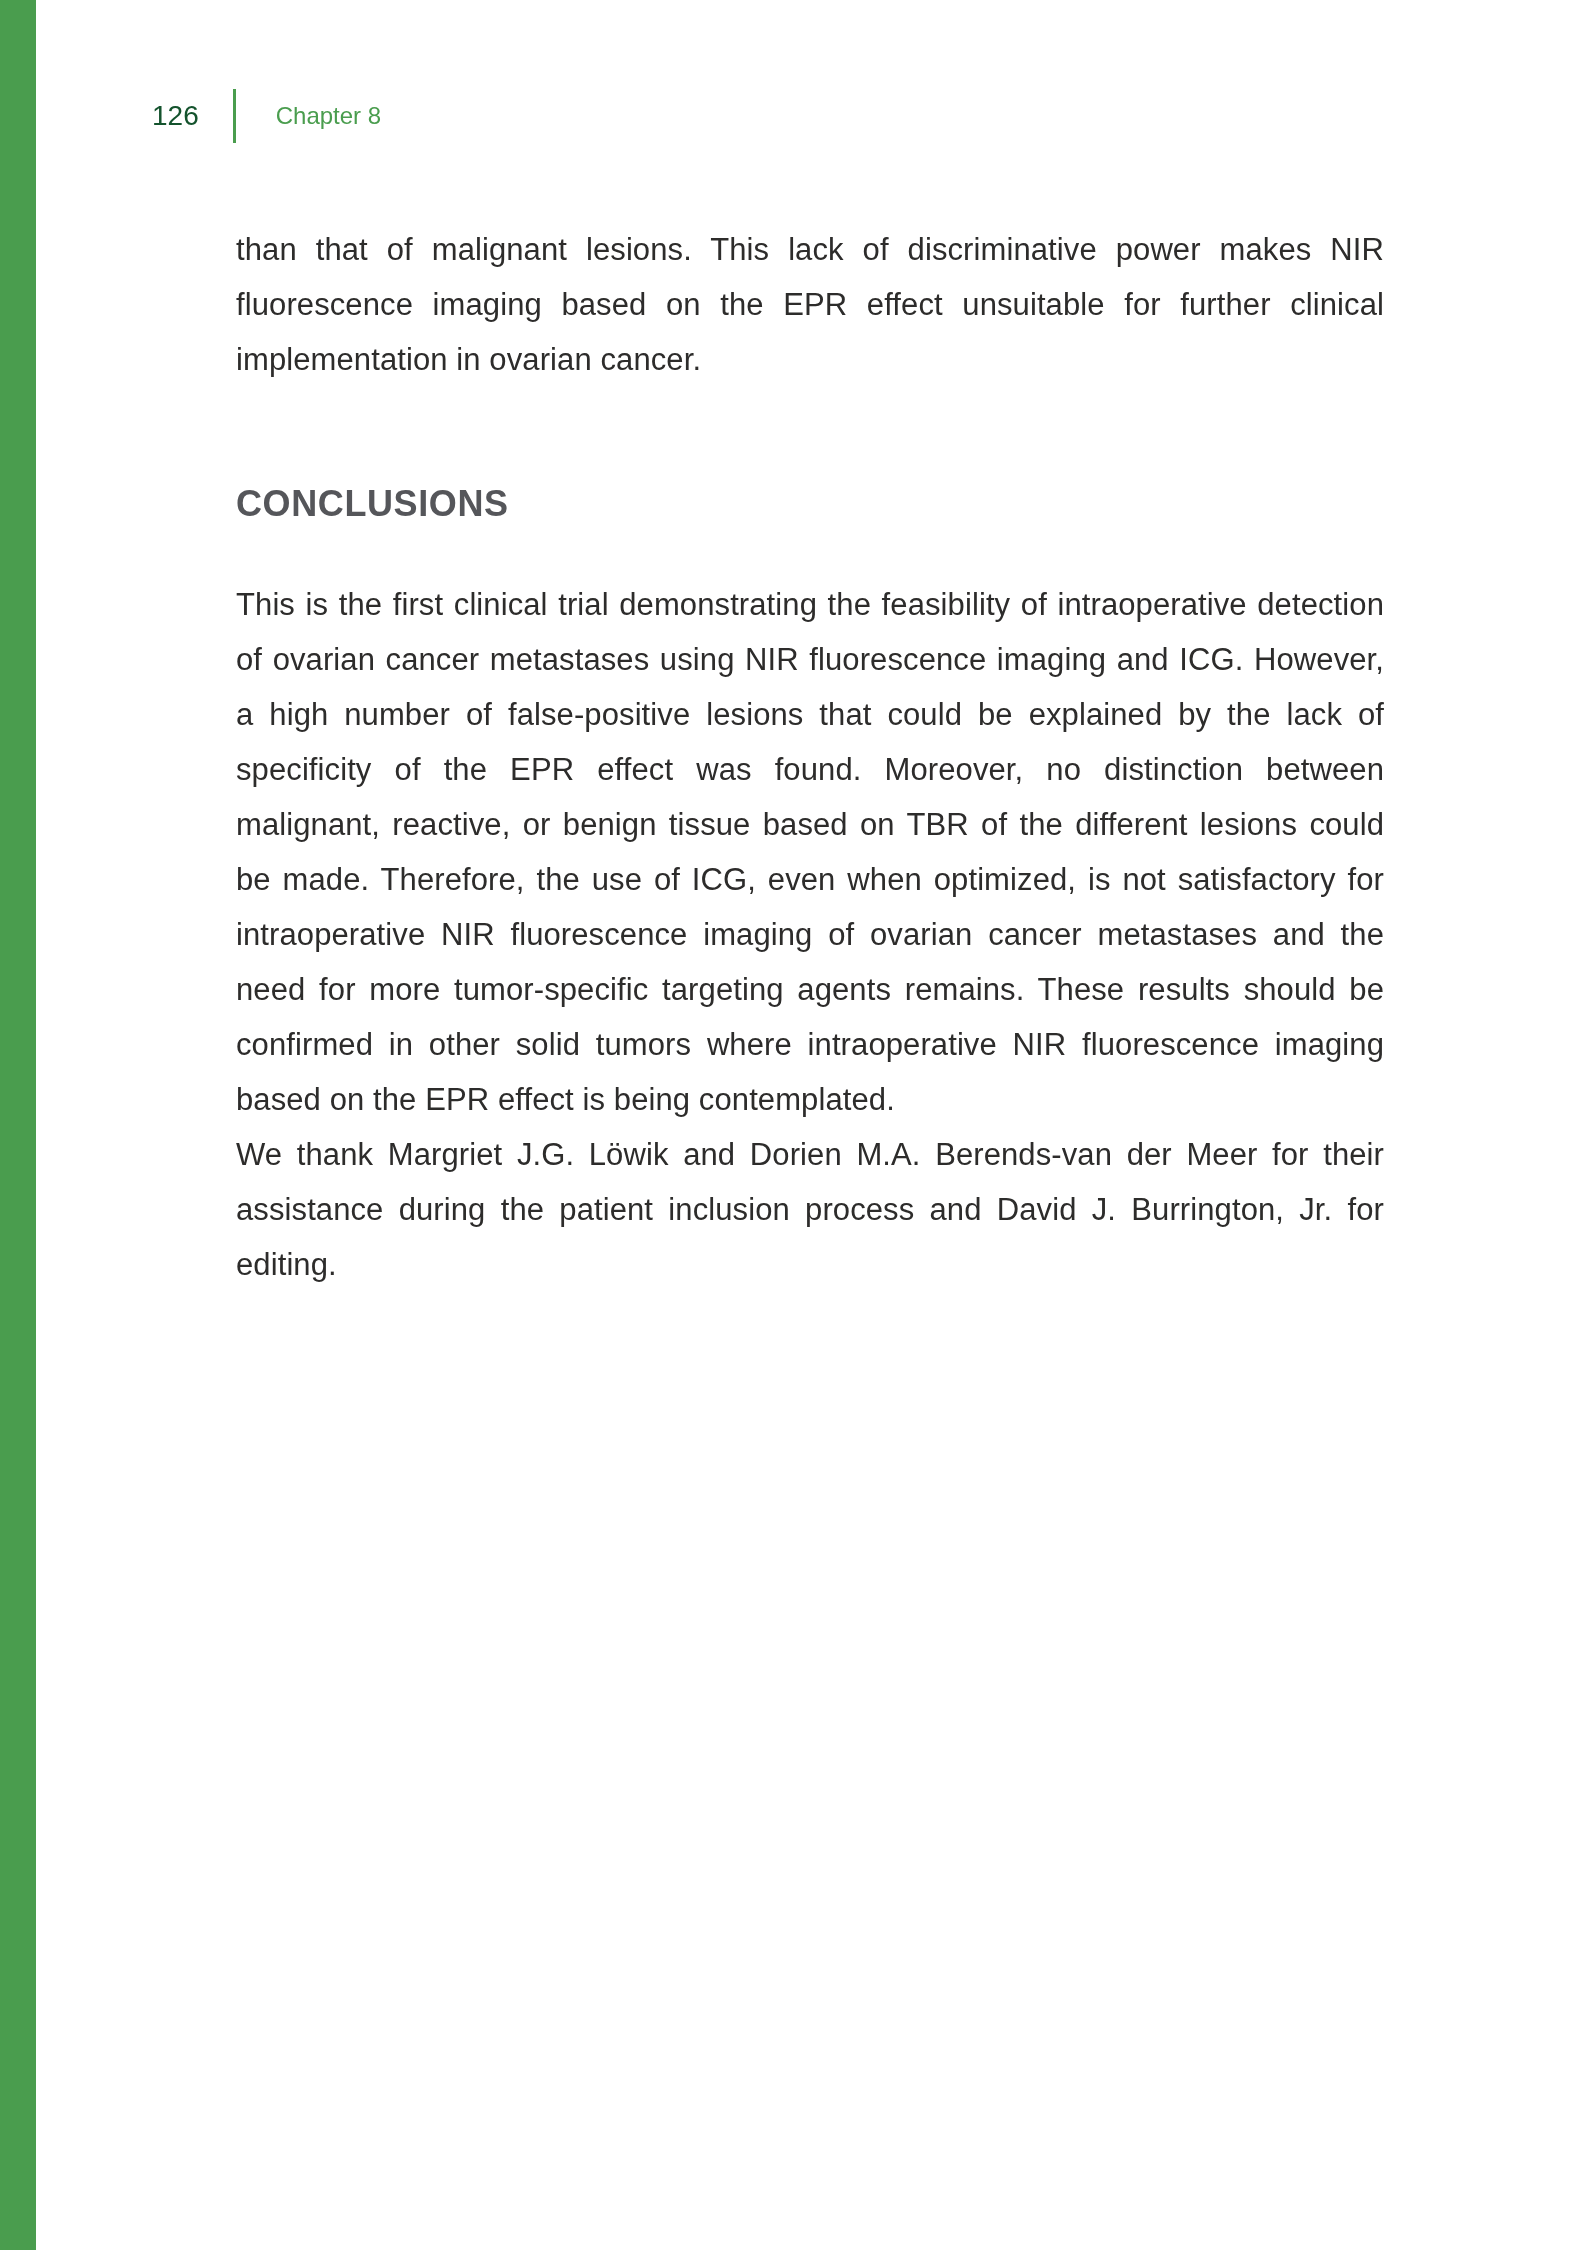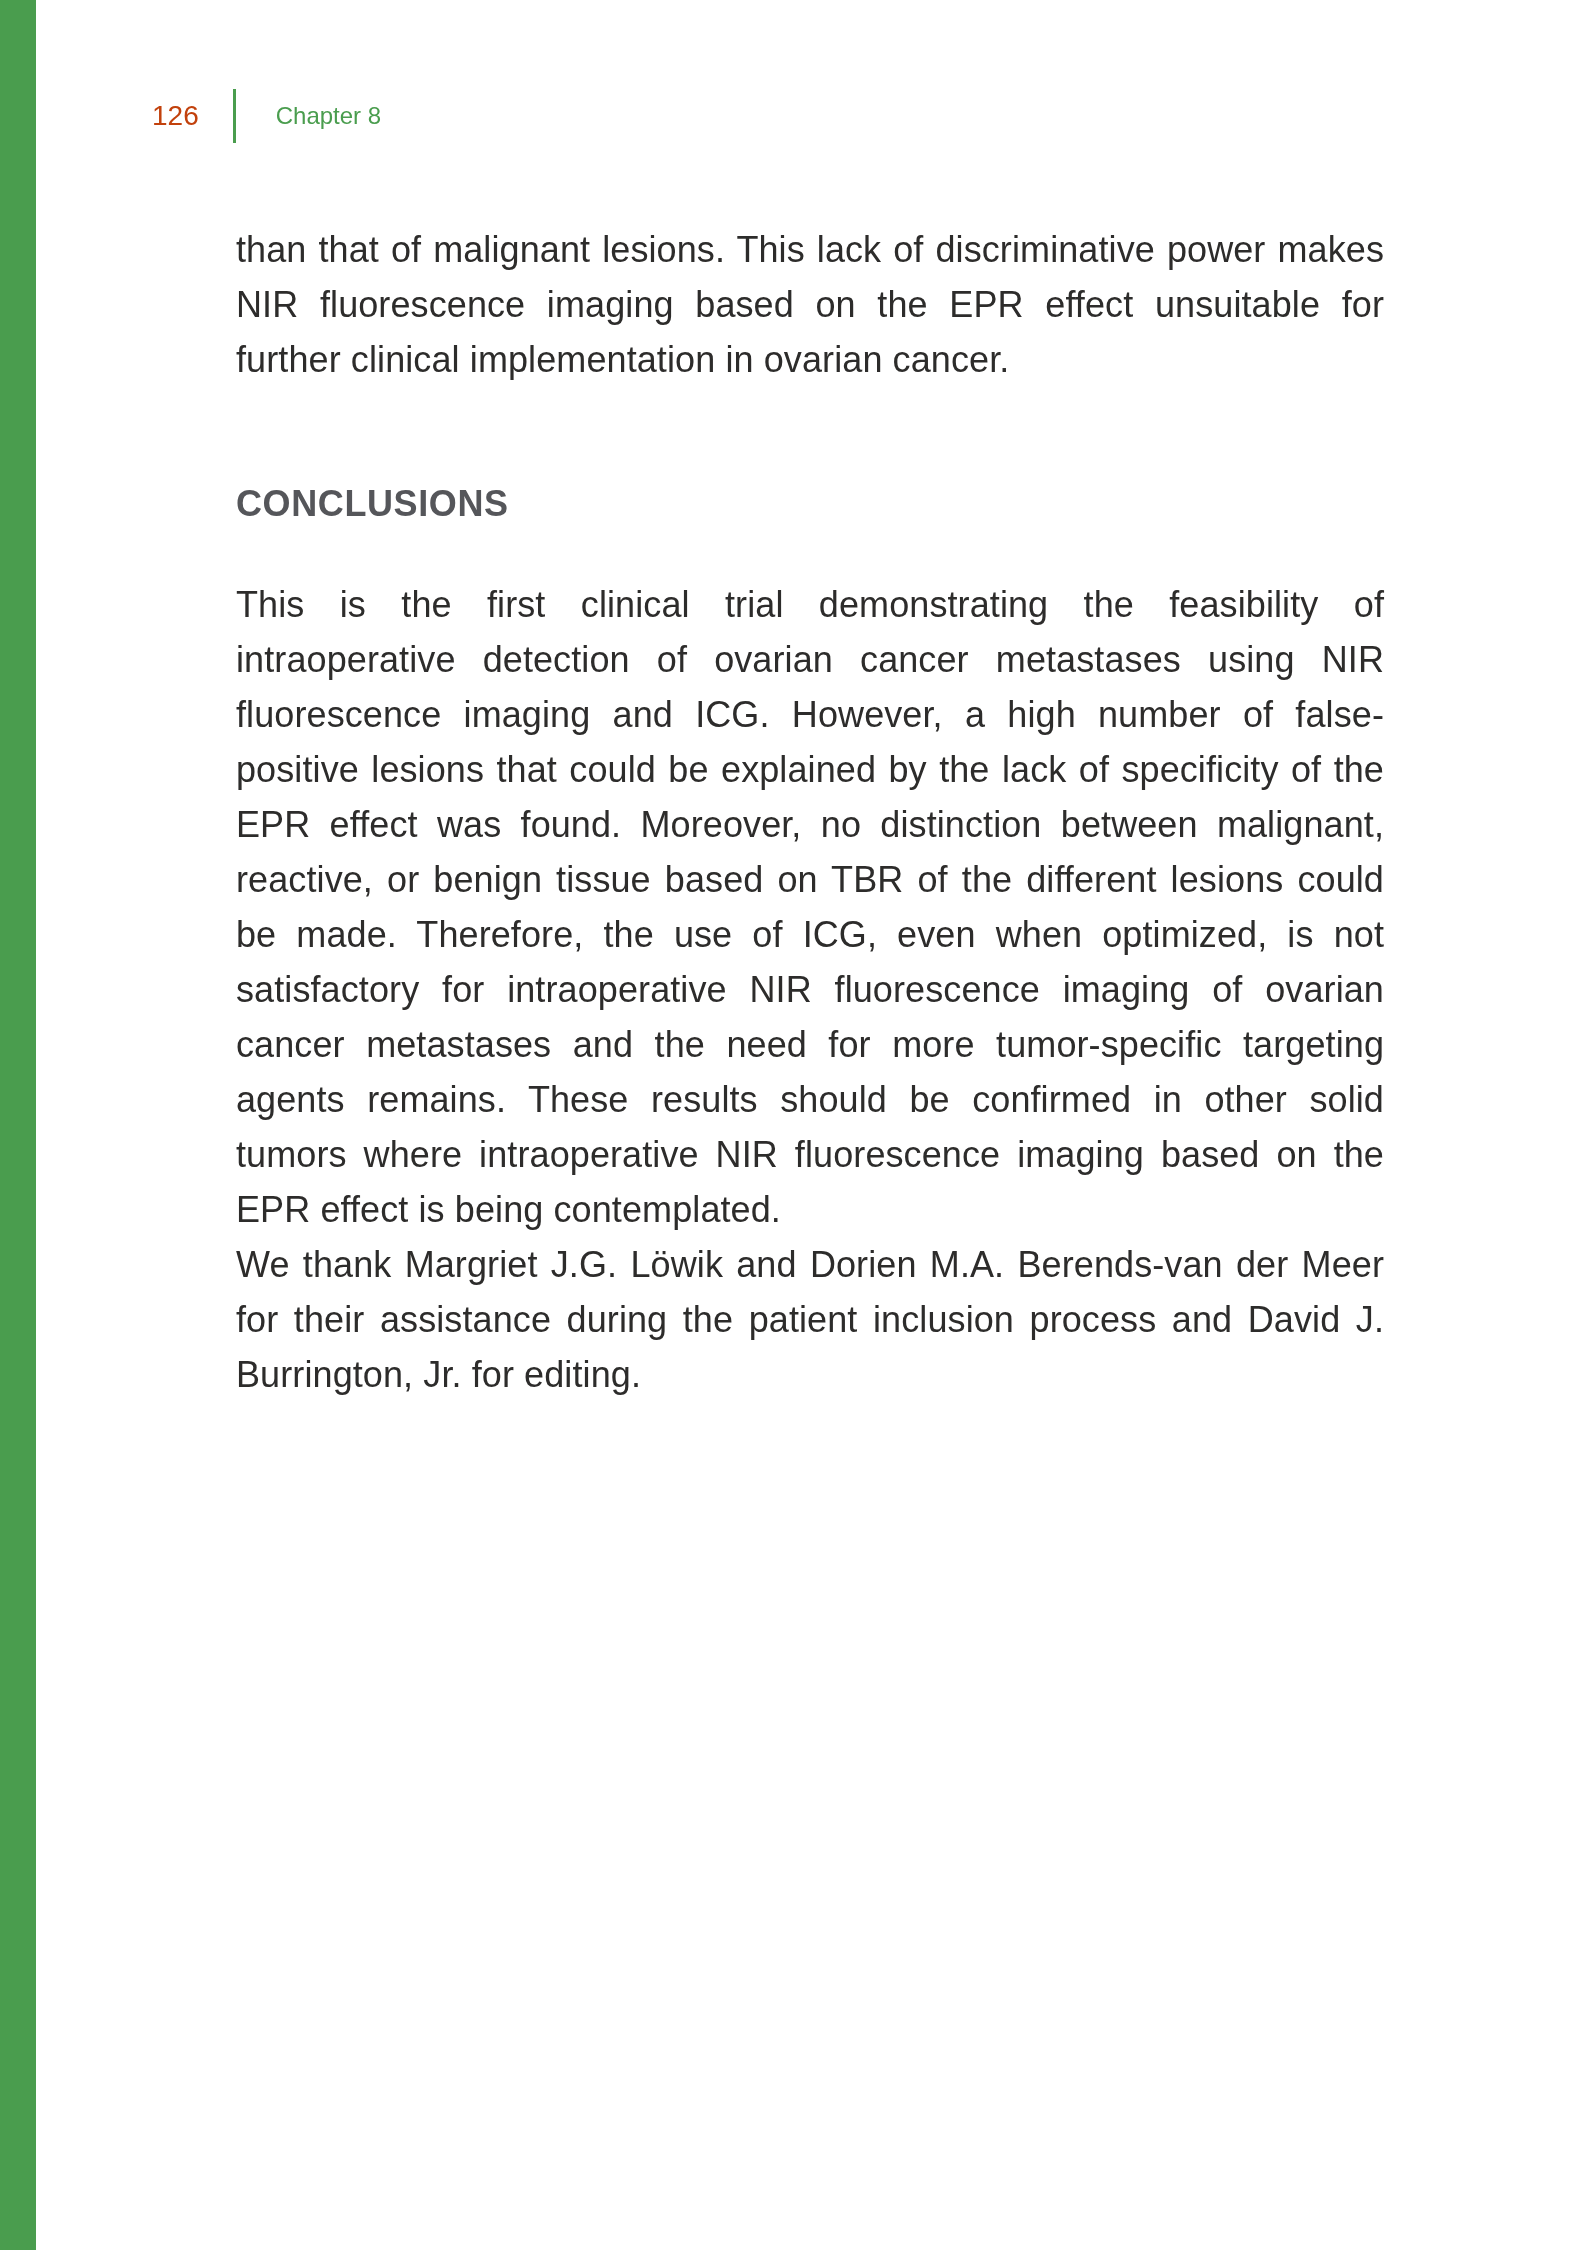"126" .page-number { color: #c2410c -> #14532d }
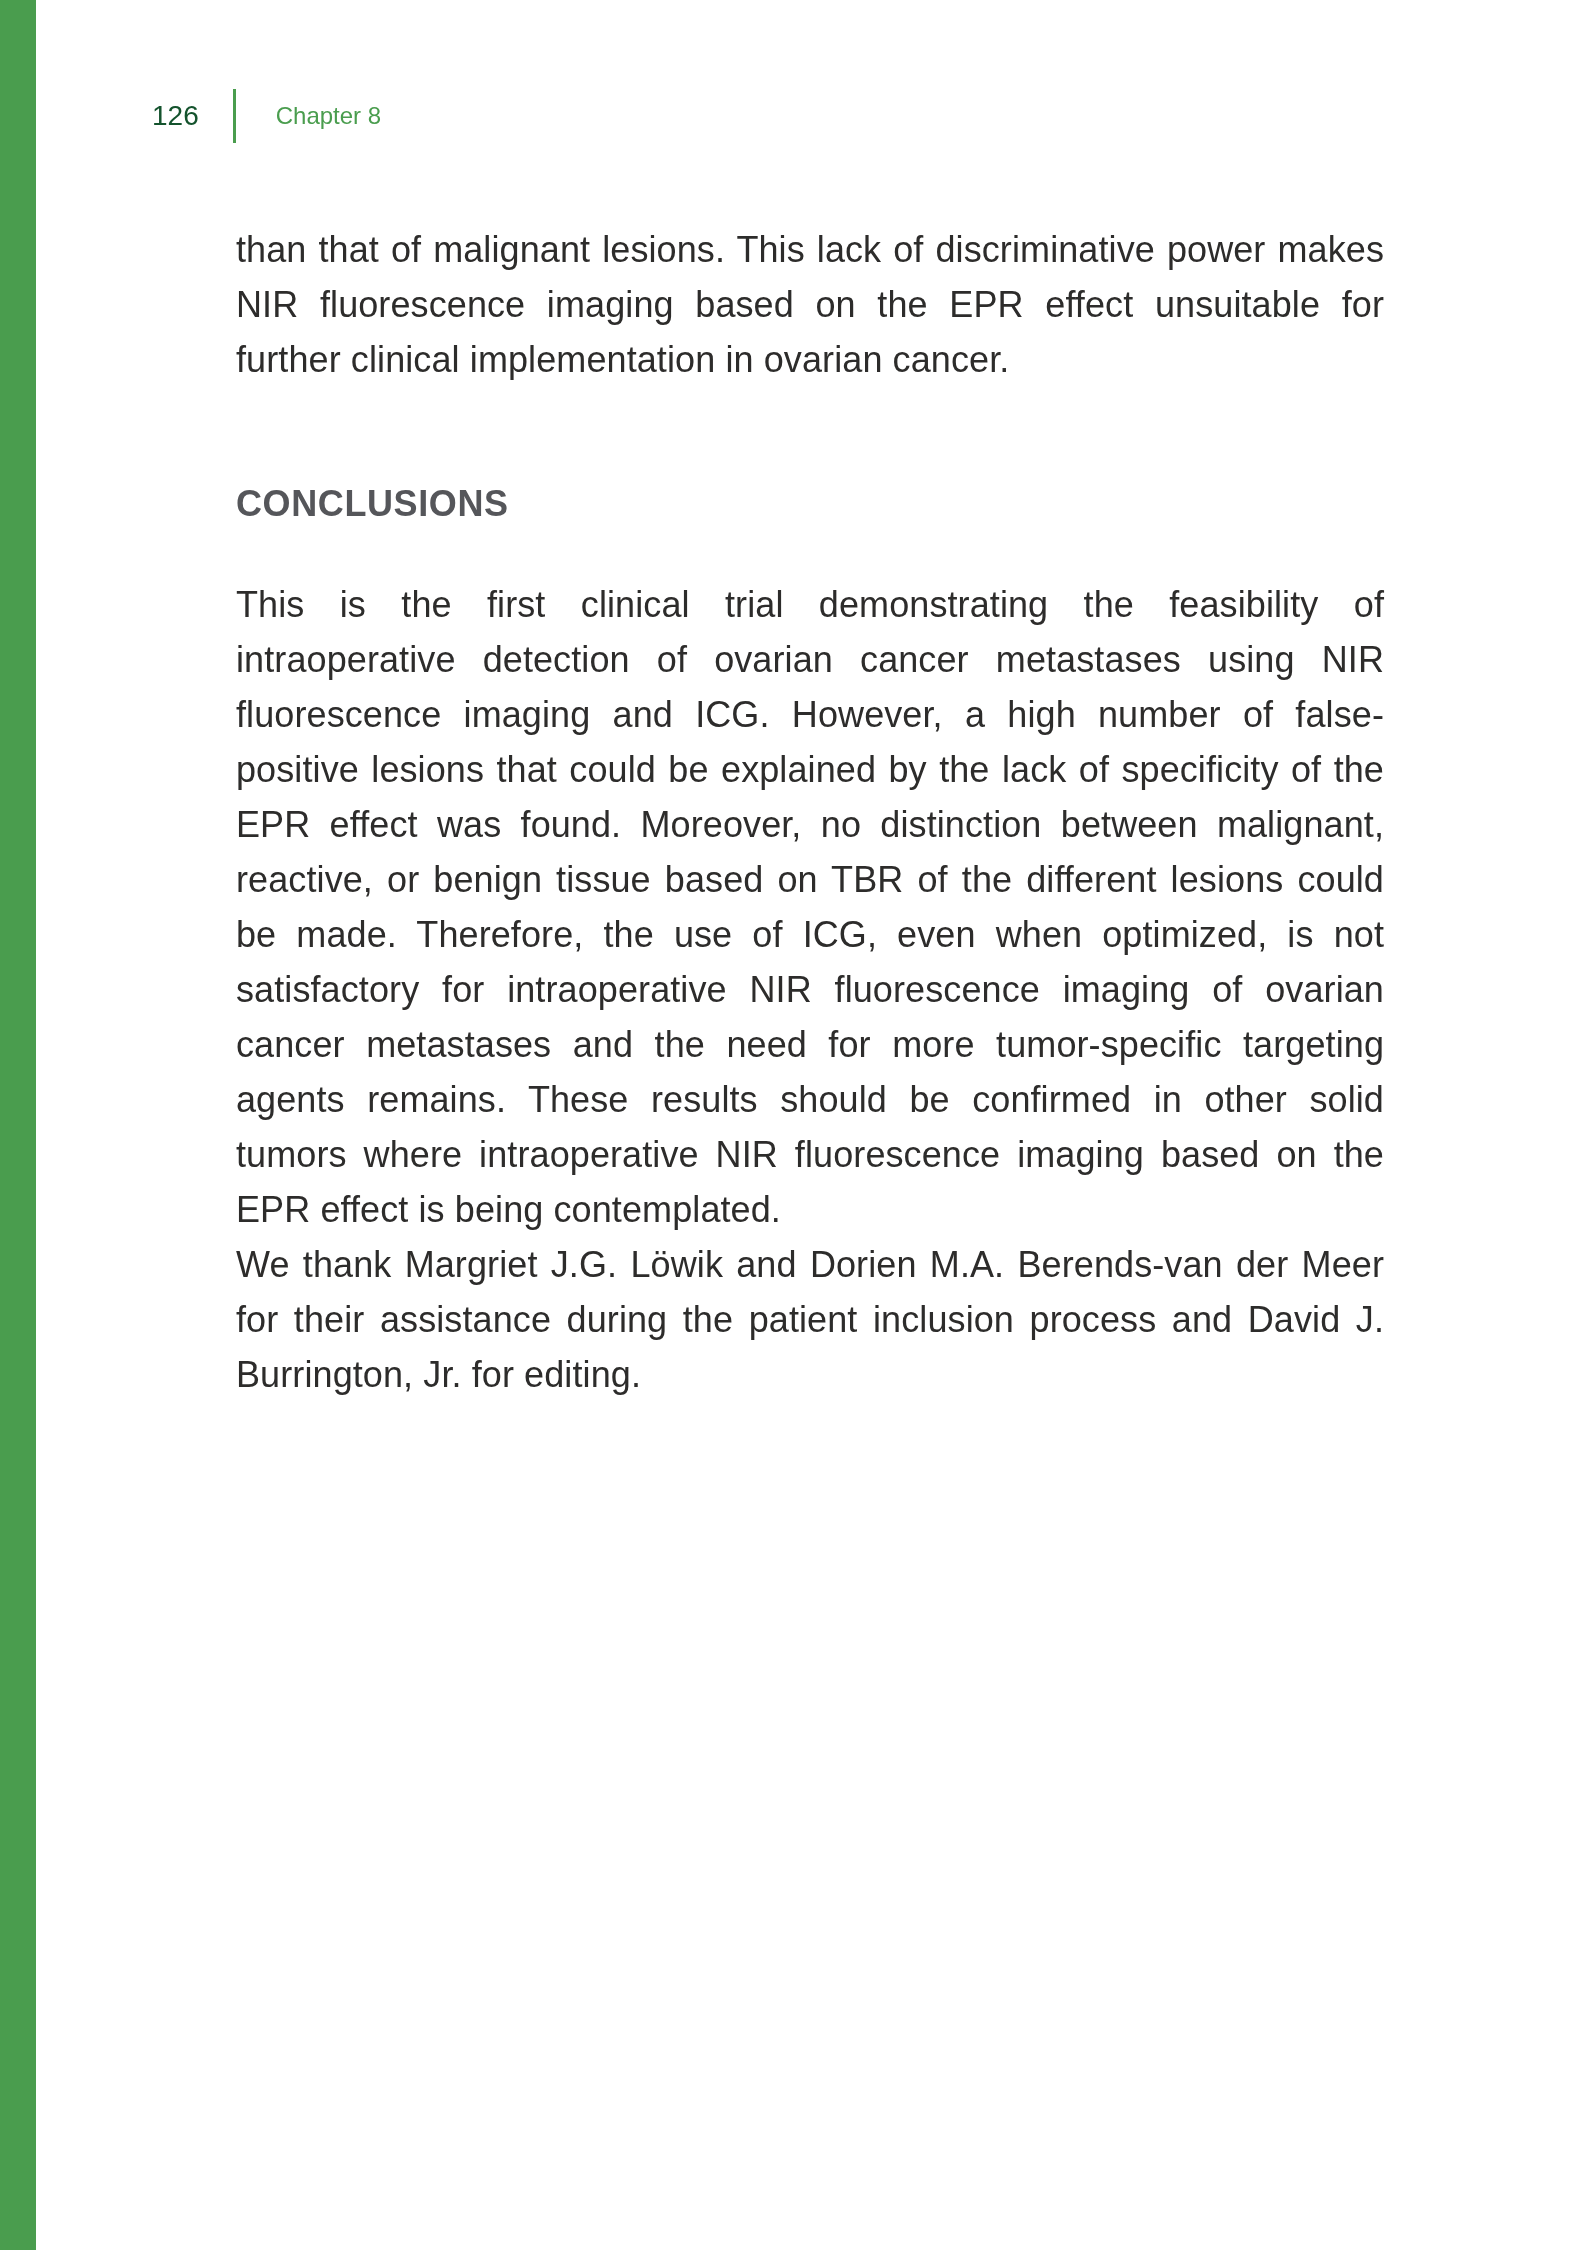"than that of malignant lesions." .paragraph { font-size: 36px -> 31px }
